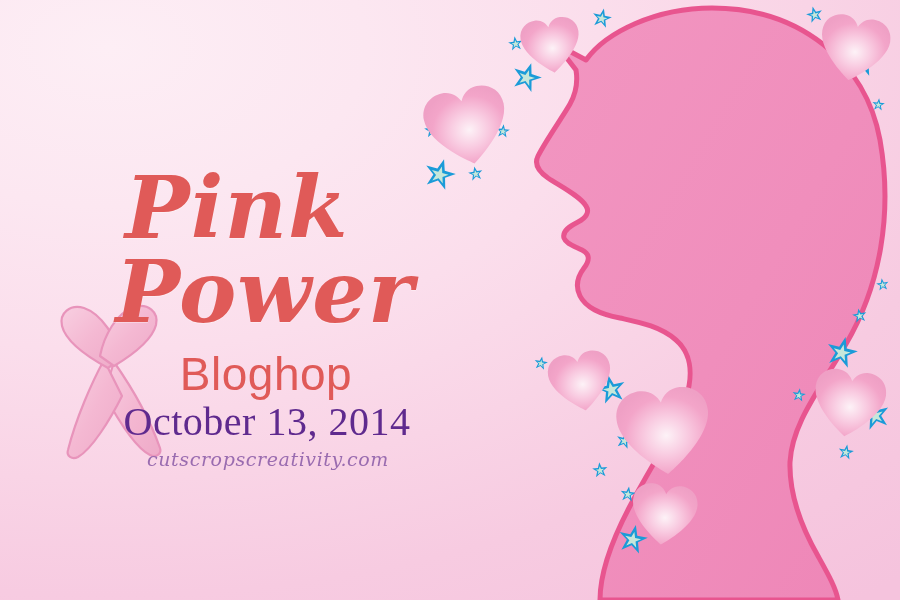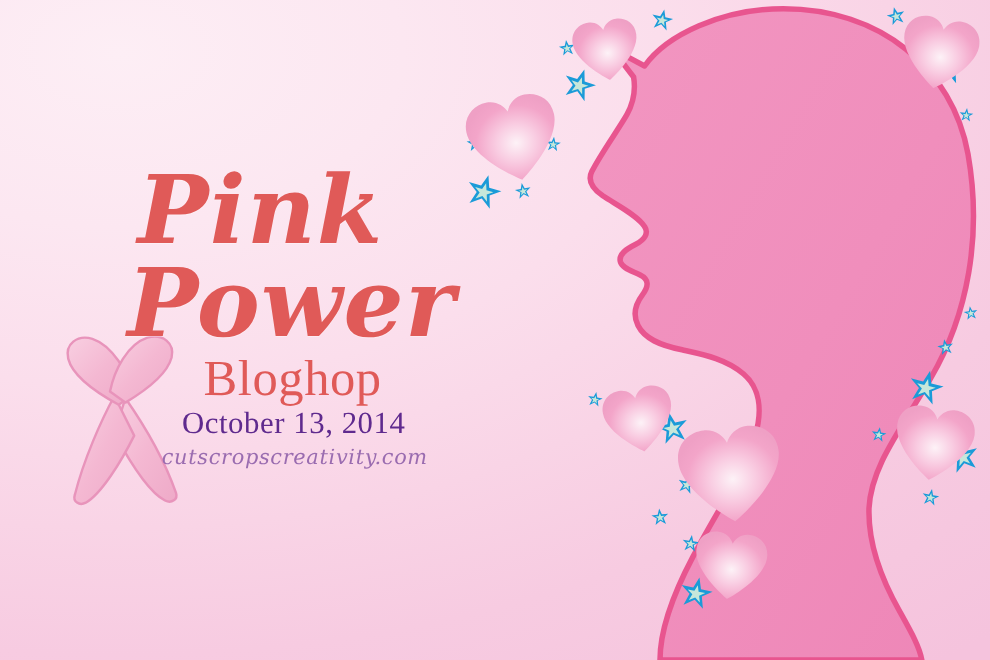"Pink Power" .title-script { margin: 0 -> 16px }
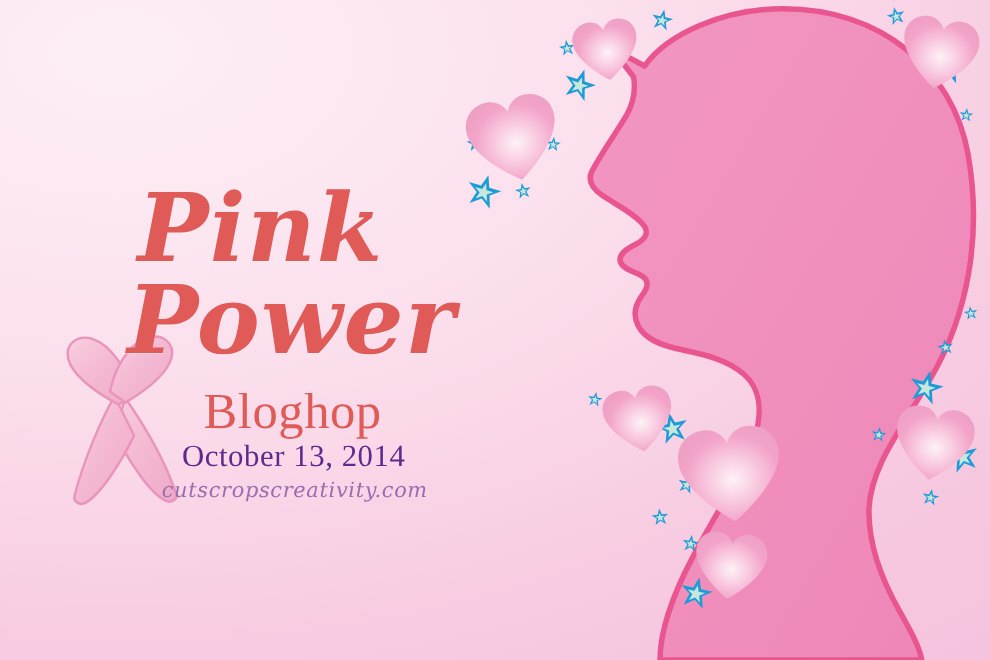"Bloghop" .subtitle { font-family: Liberation Serif, serif -> Liberation Sans, sans-serif }
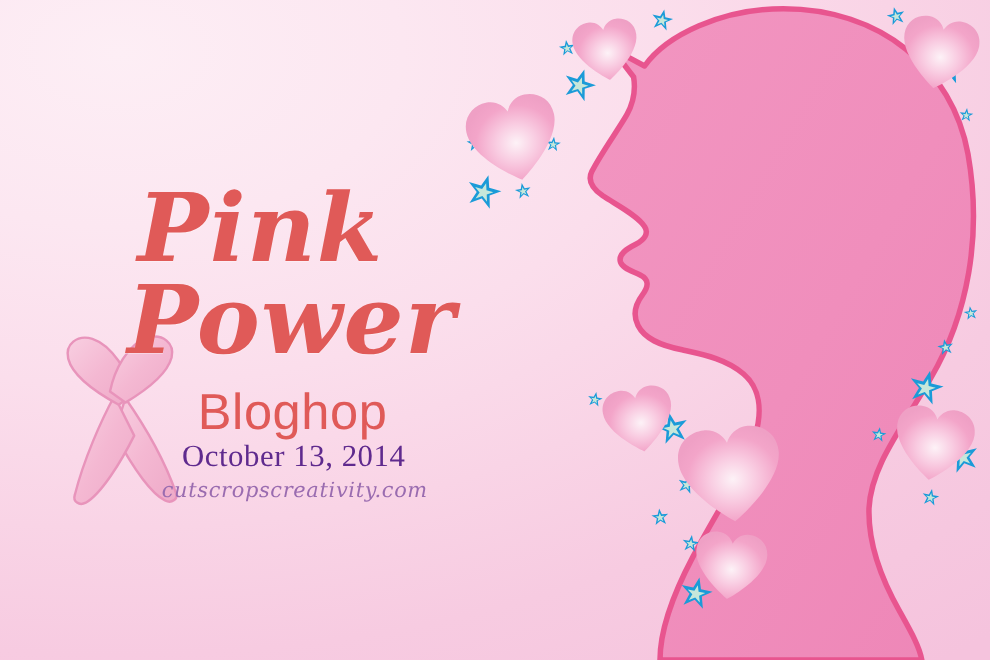"October 13, 2014" .date-line { font-size: 28px -> 40px }
